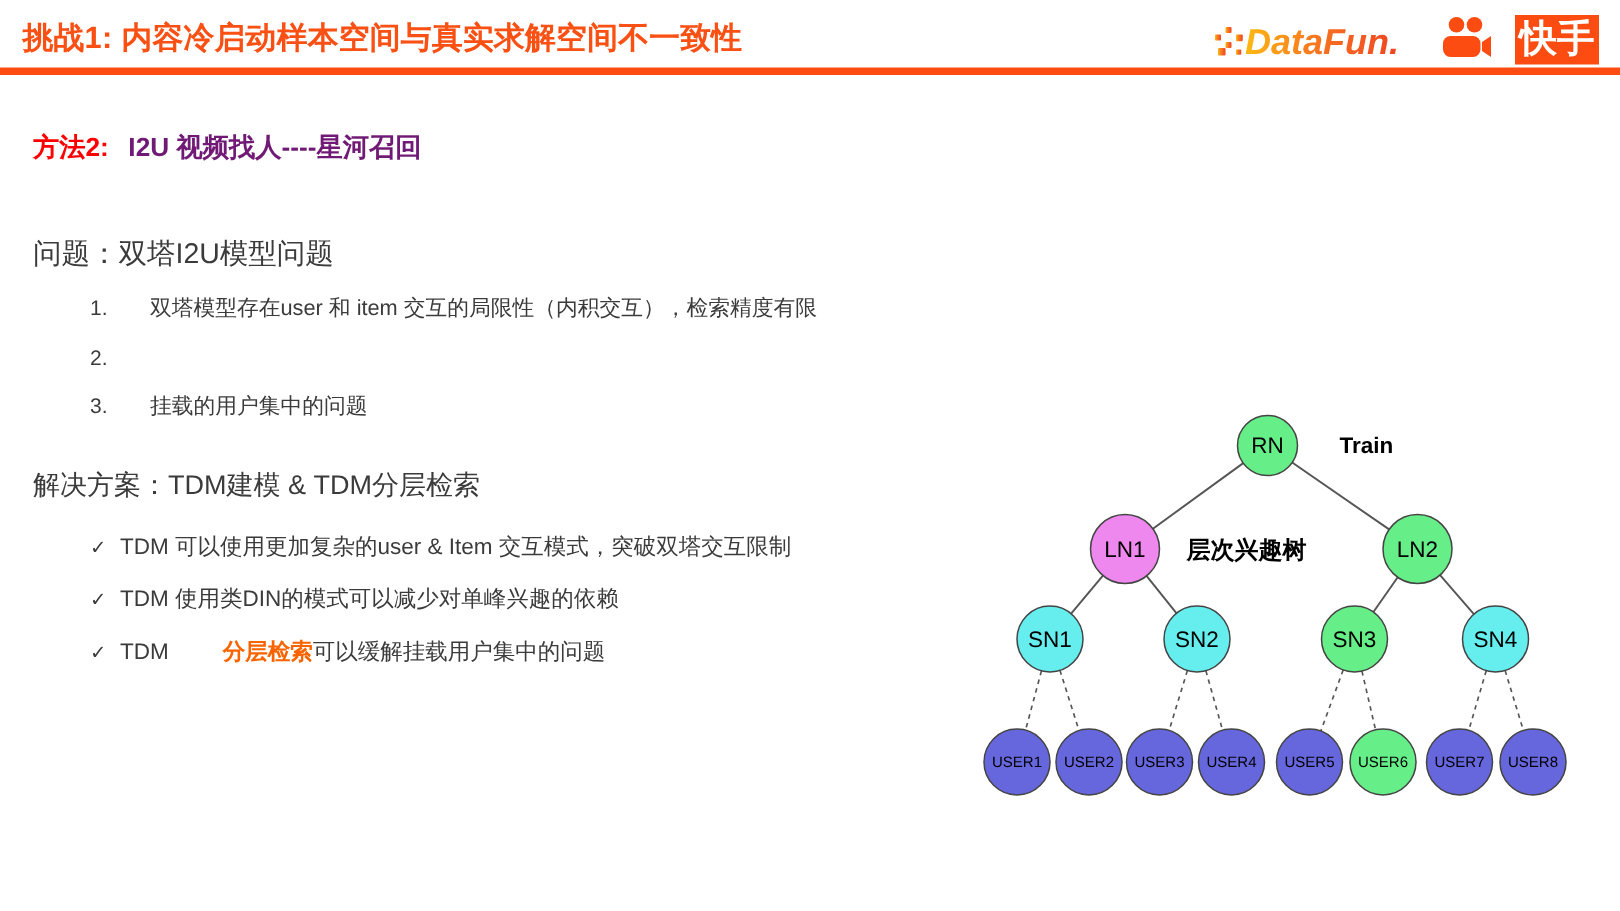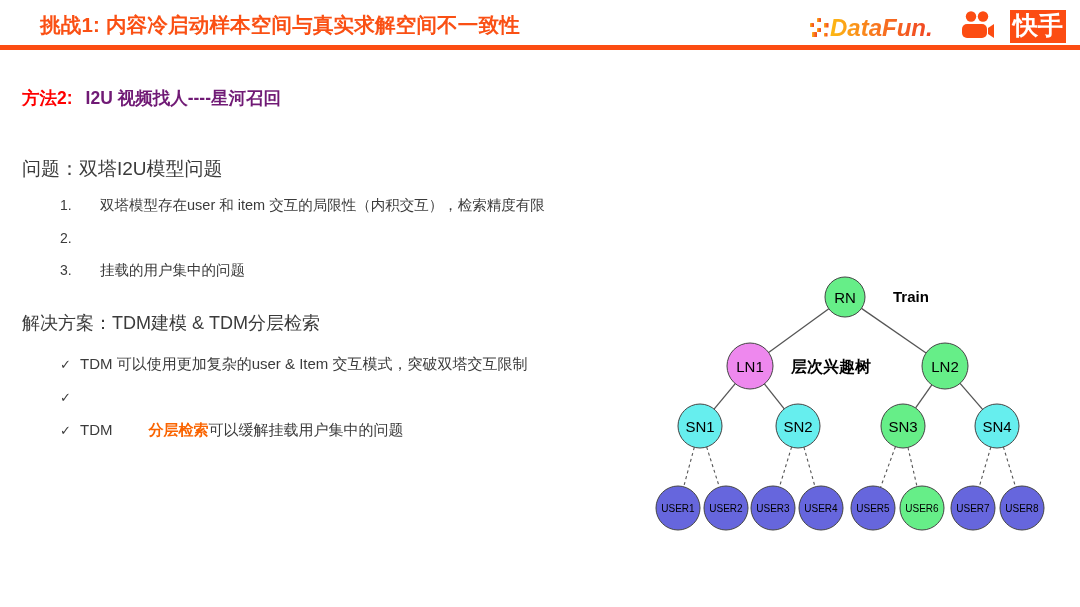"挑战1: 内容冷启动样本空间与真实求解空间不一致性" .slide-title { left: 40px -> 15px }
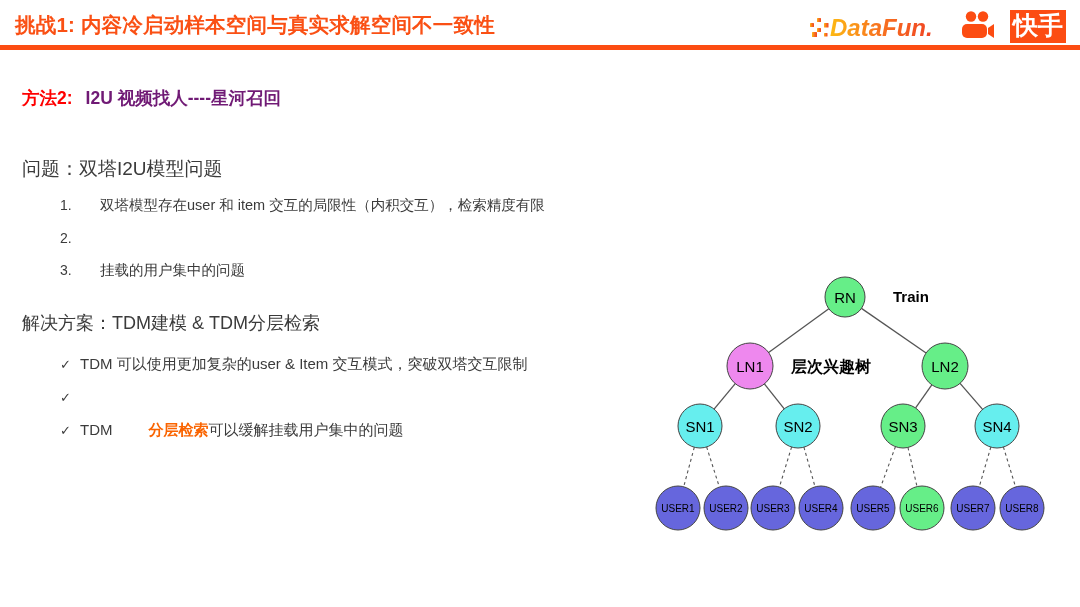"TDM 使用类DIN的模式可以减少对单峰兴趣的依赖" span { html: none -> <span><span>TDM 使用类DIN的模式可以减少对单峰兴趣的依赖</span><span></span><span></span></span> }
